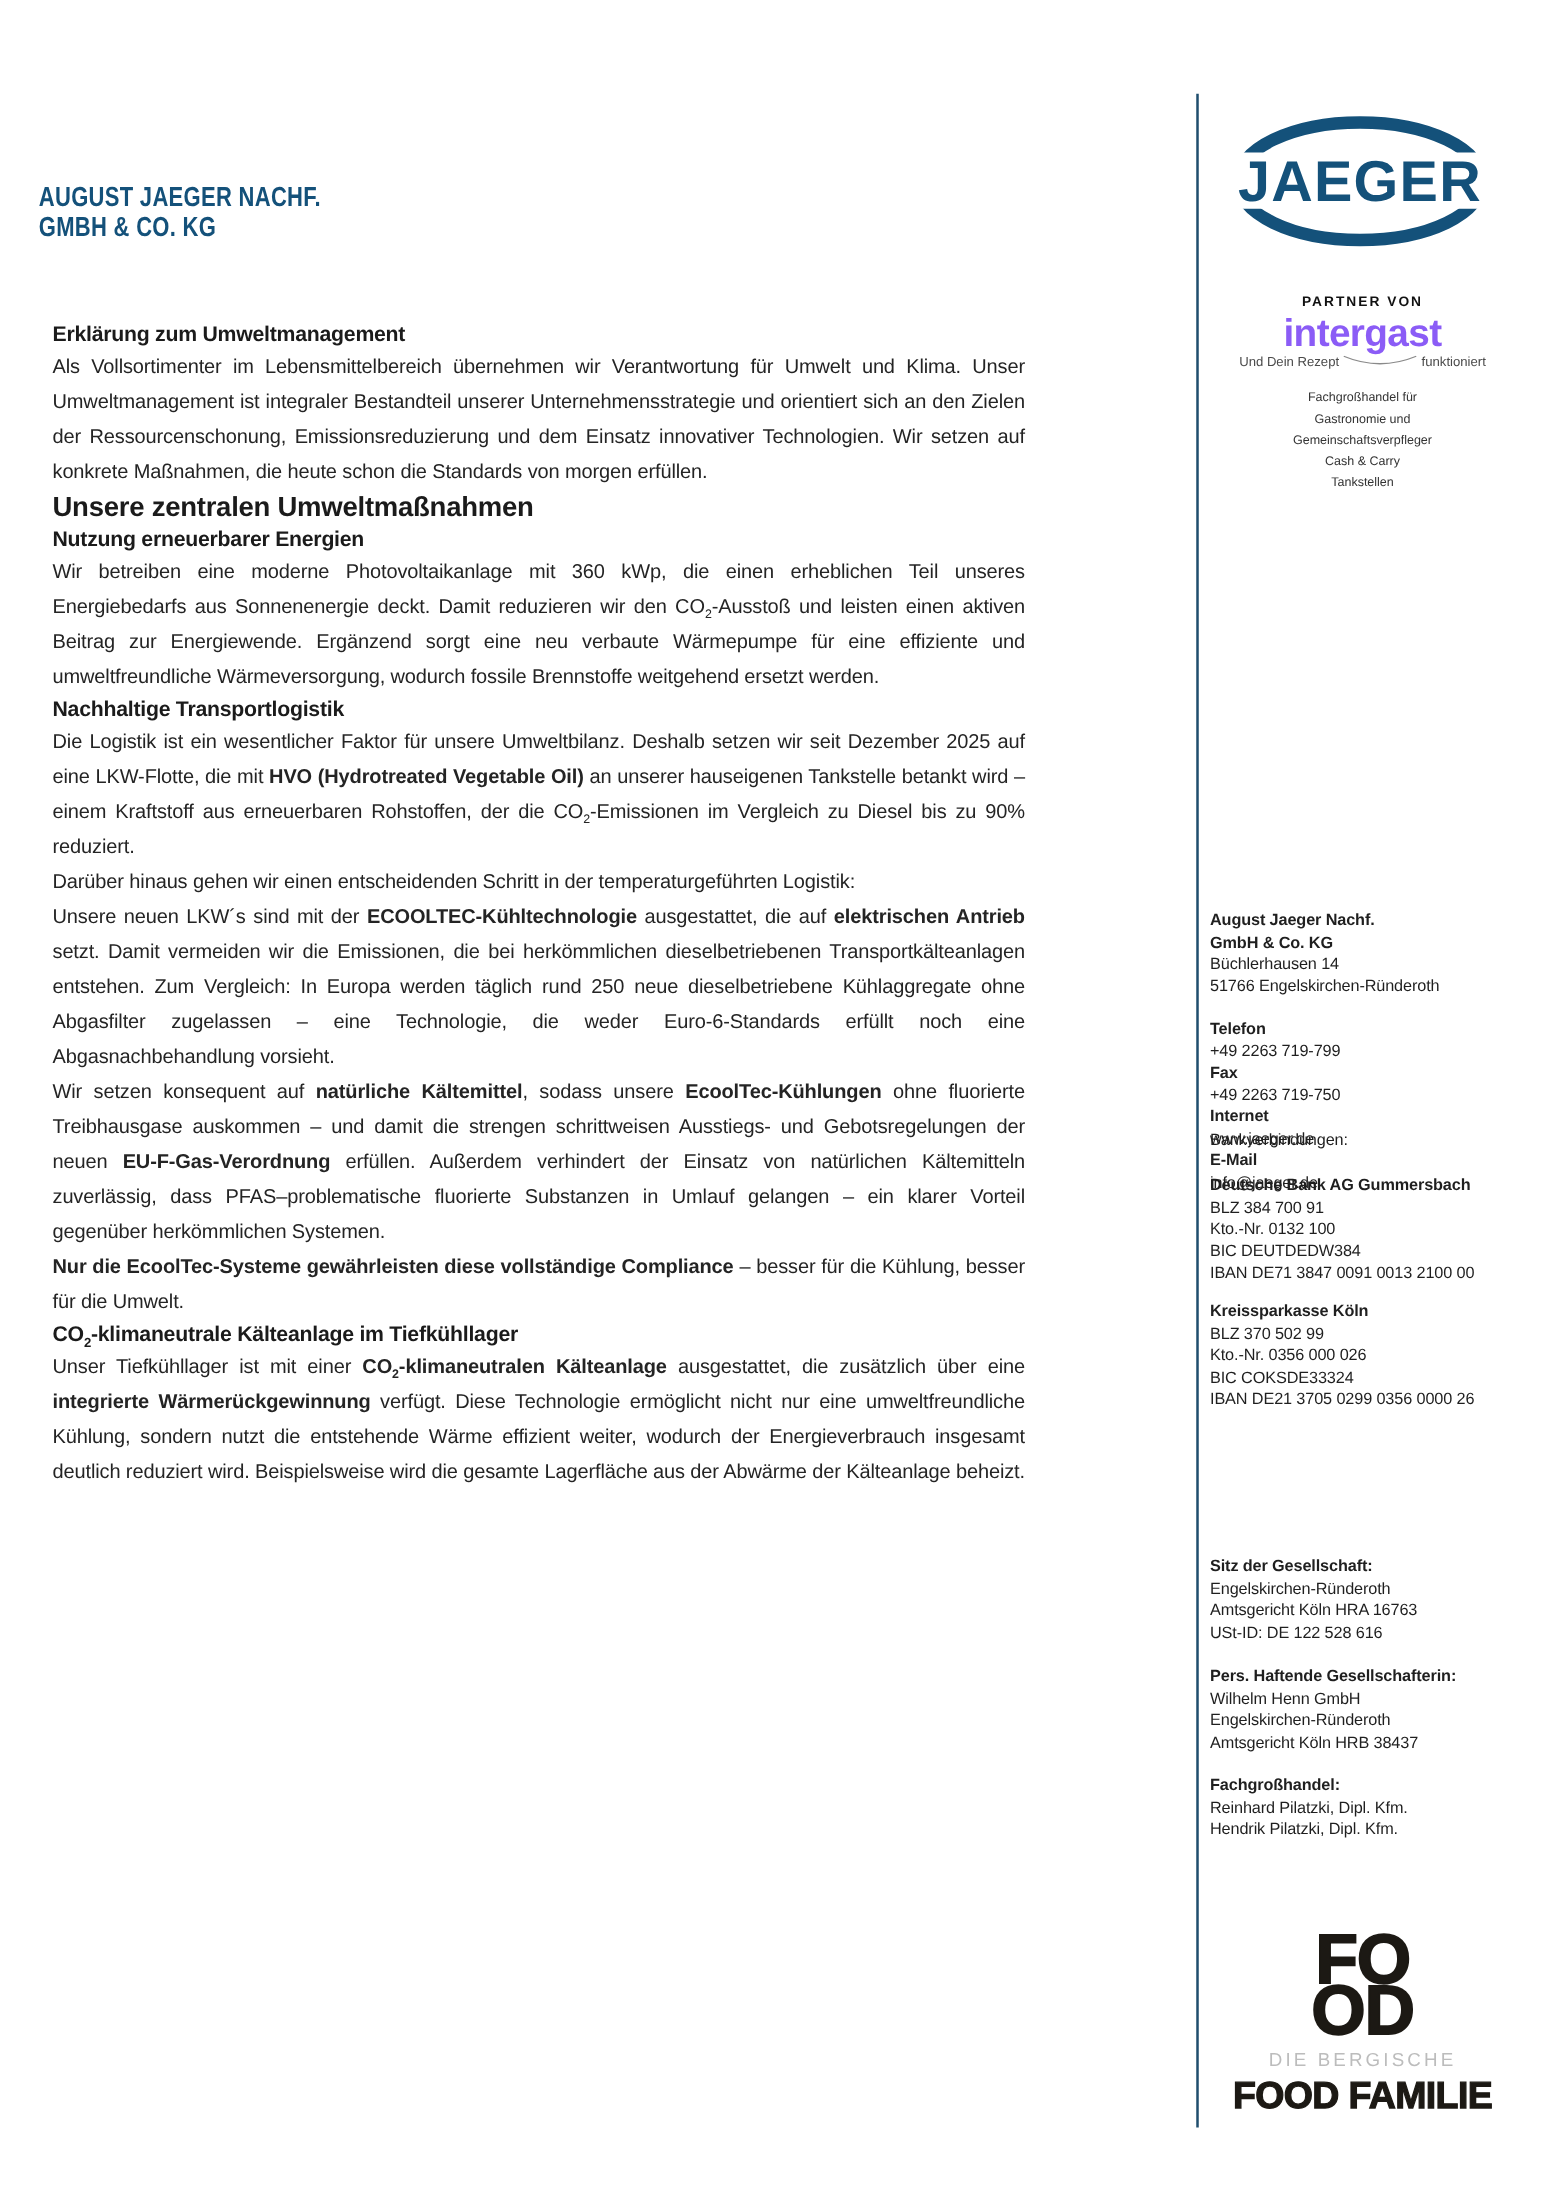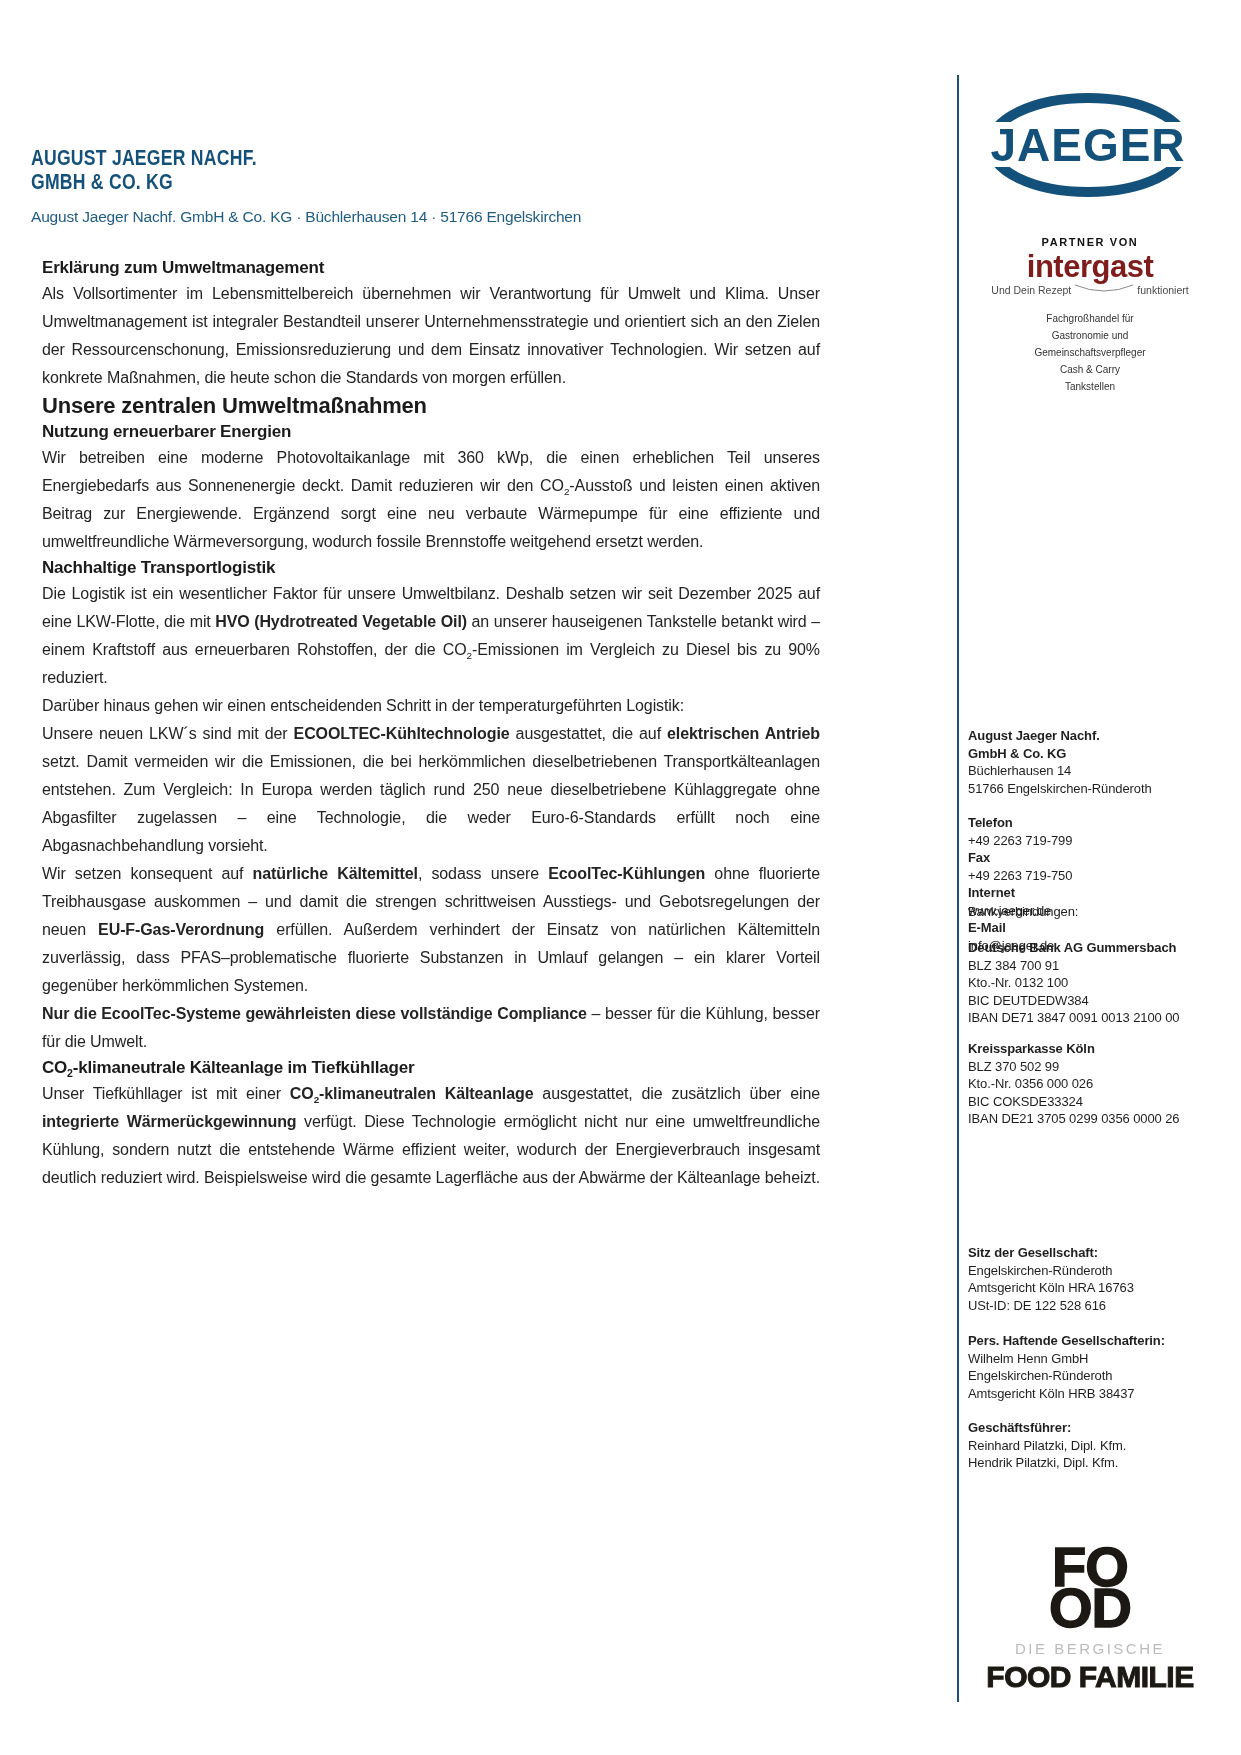"August Jaeger Nachf. GmbH &" div.lh-sender { html: <div>August Jaeger Nachf. GmbH &amp; Co. KG · Büchlerhausen 14 · 51766 Engelskirchen</div> -> none }
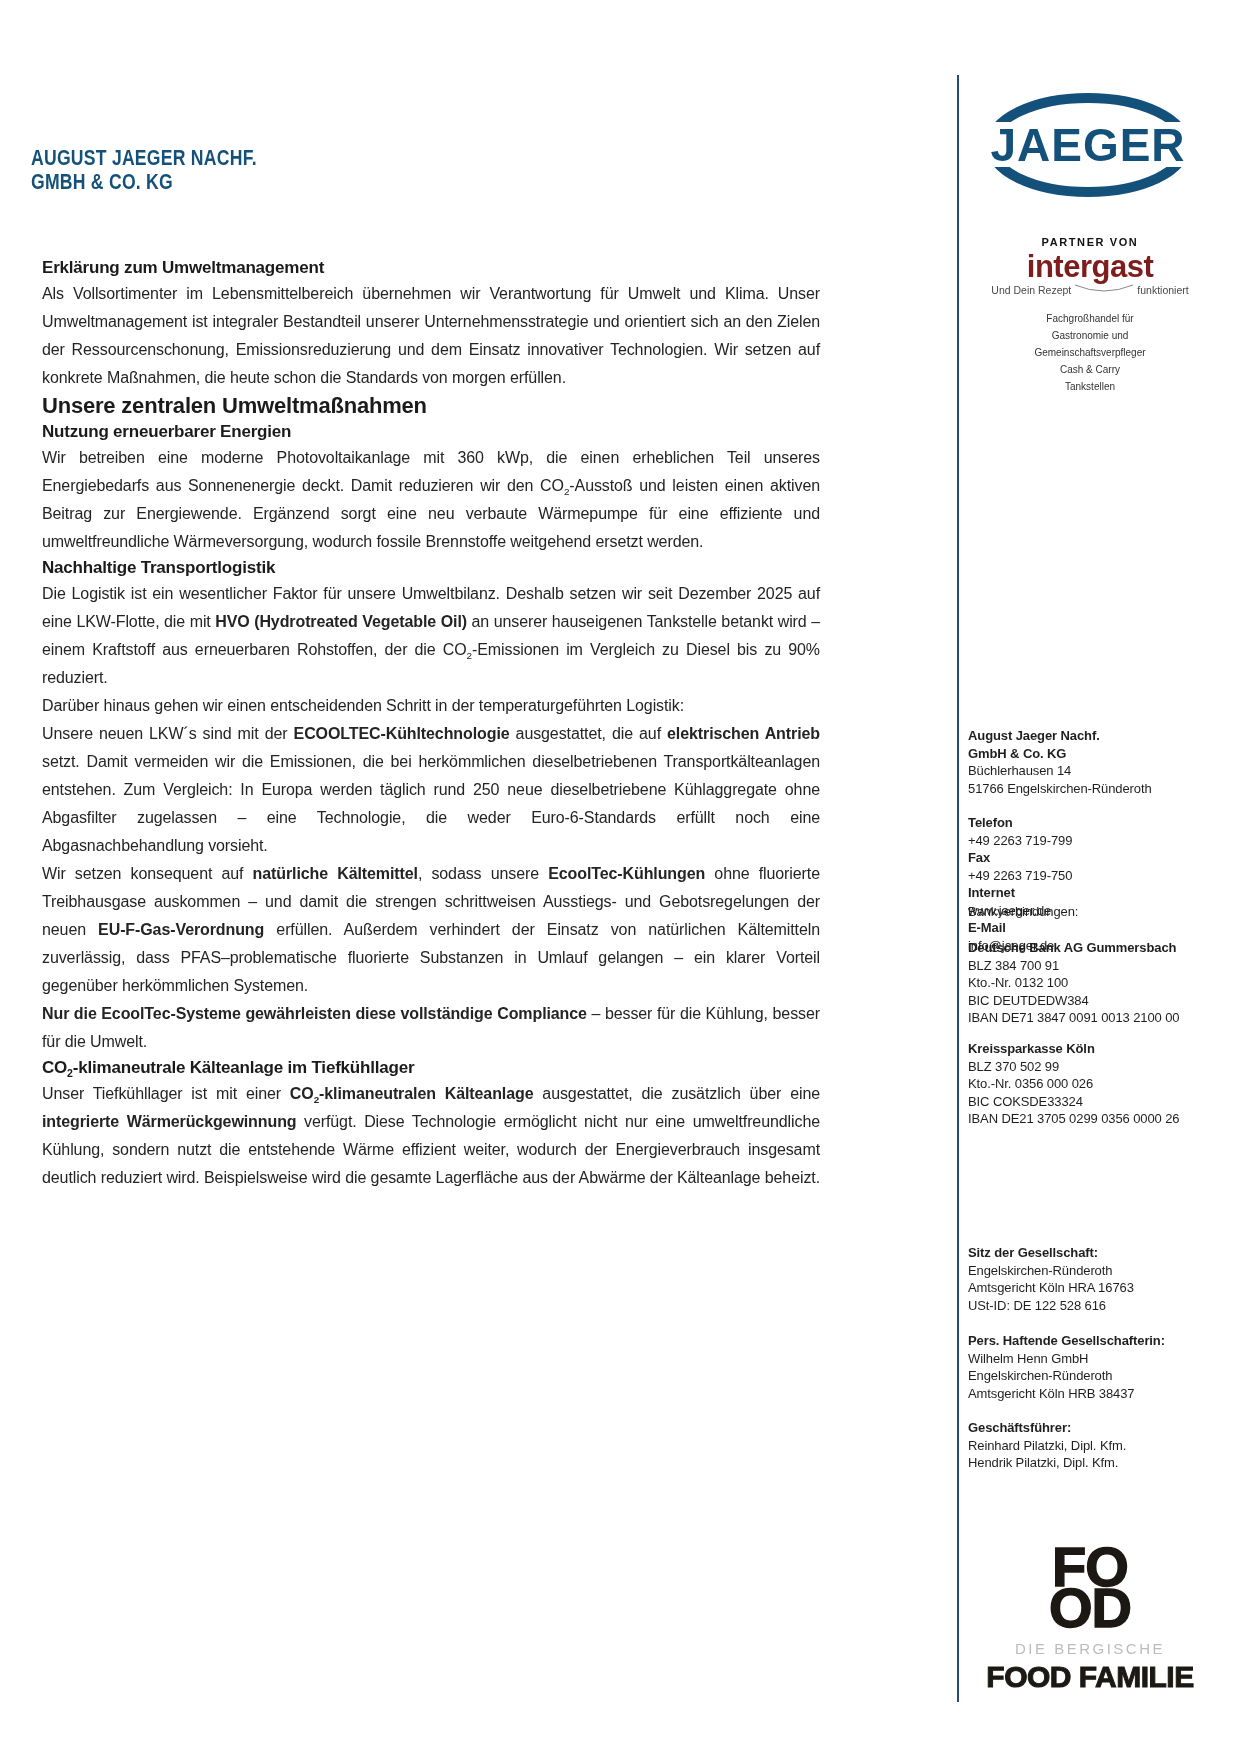"intergast" .intergast { color: #7f1d1d -> #8b5cf6 }
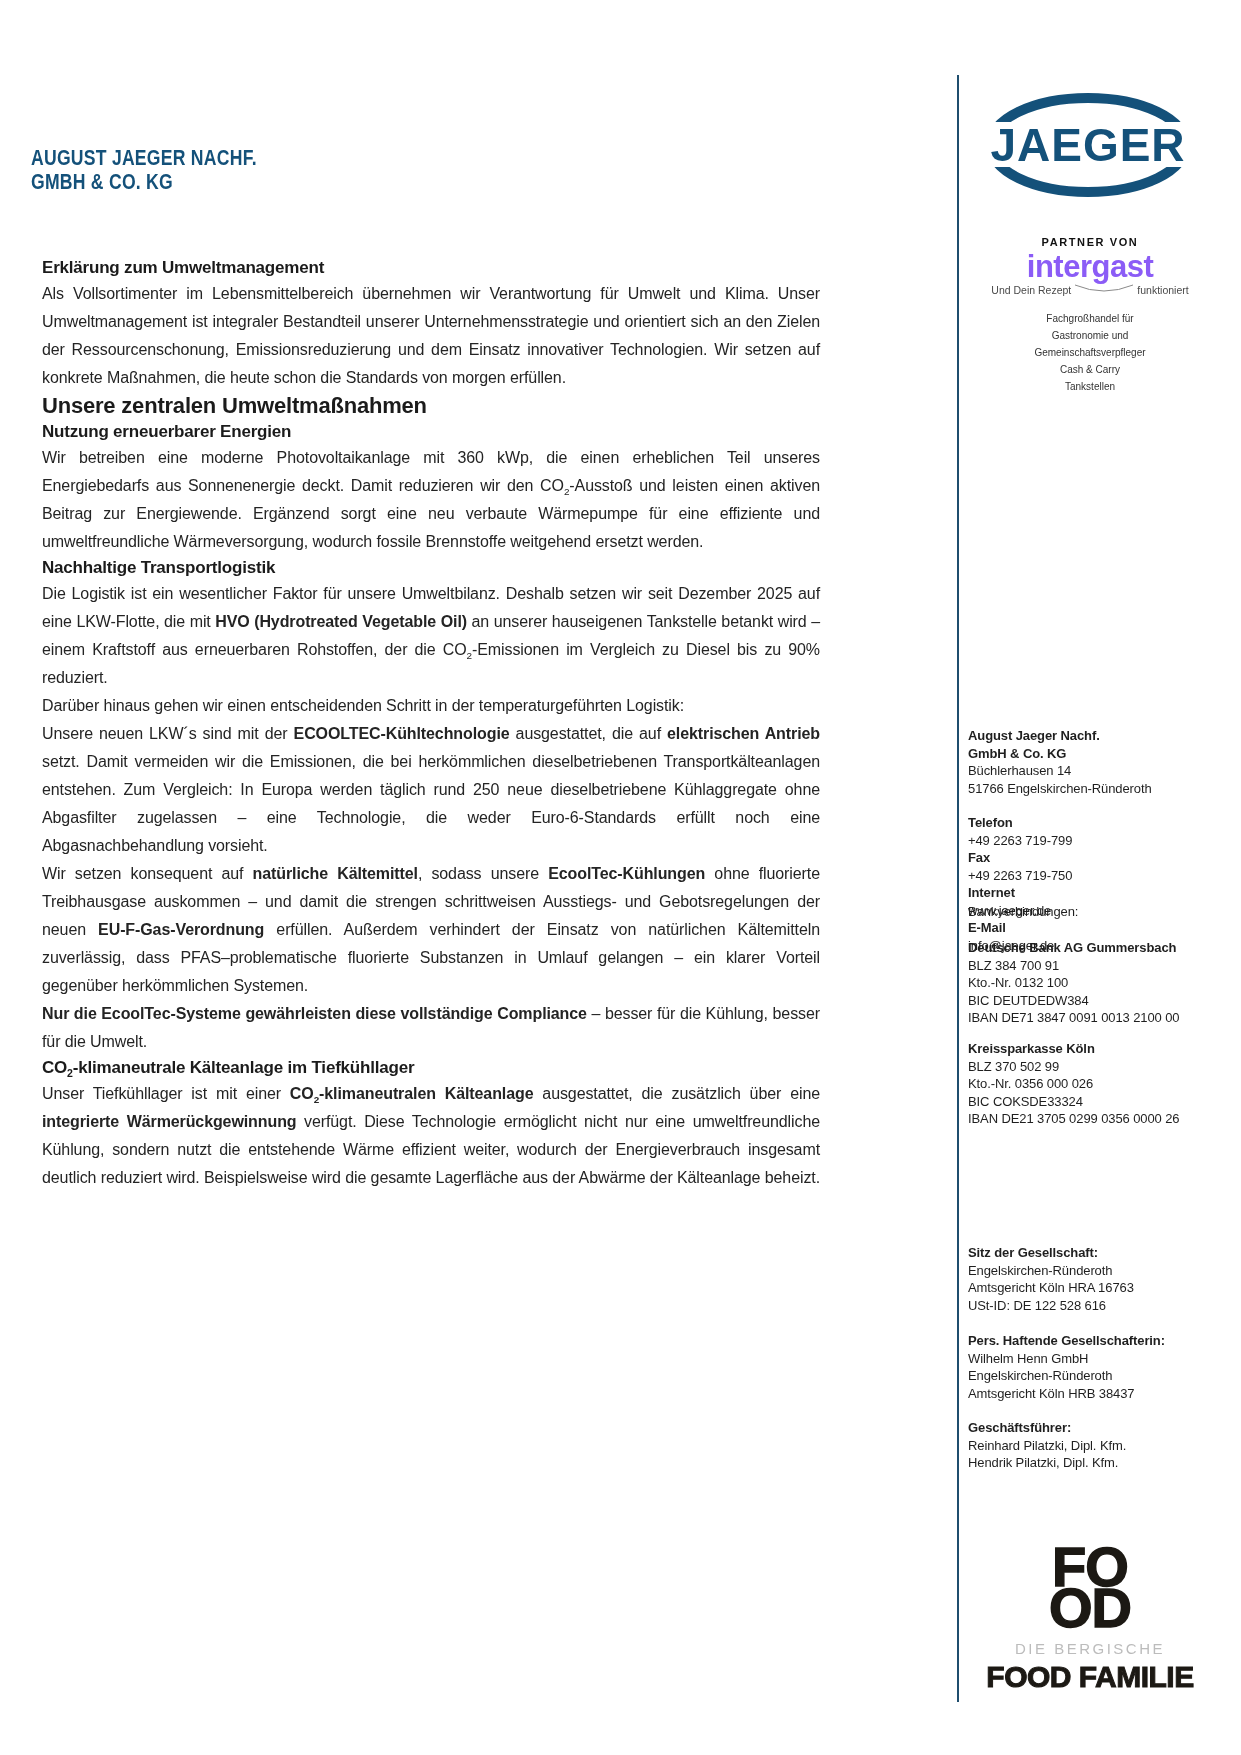"Geschäftsführer:" div.b-title { text: Geschäftsführer -> Fachgroßhandel }
